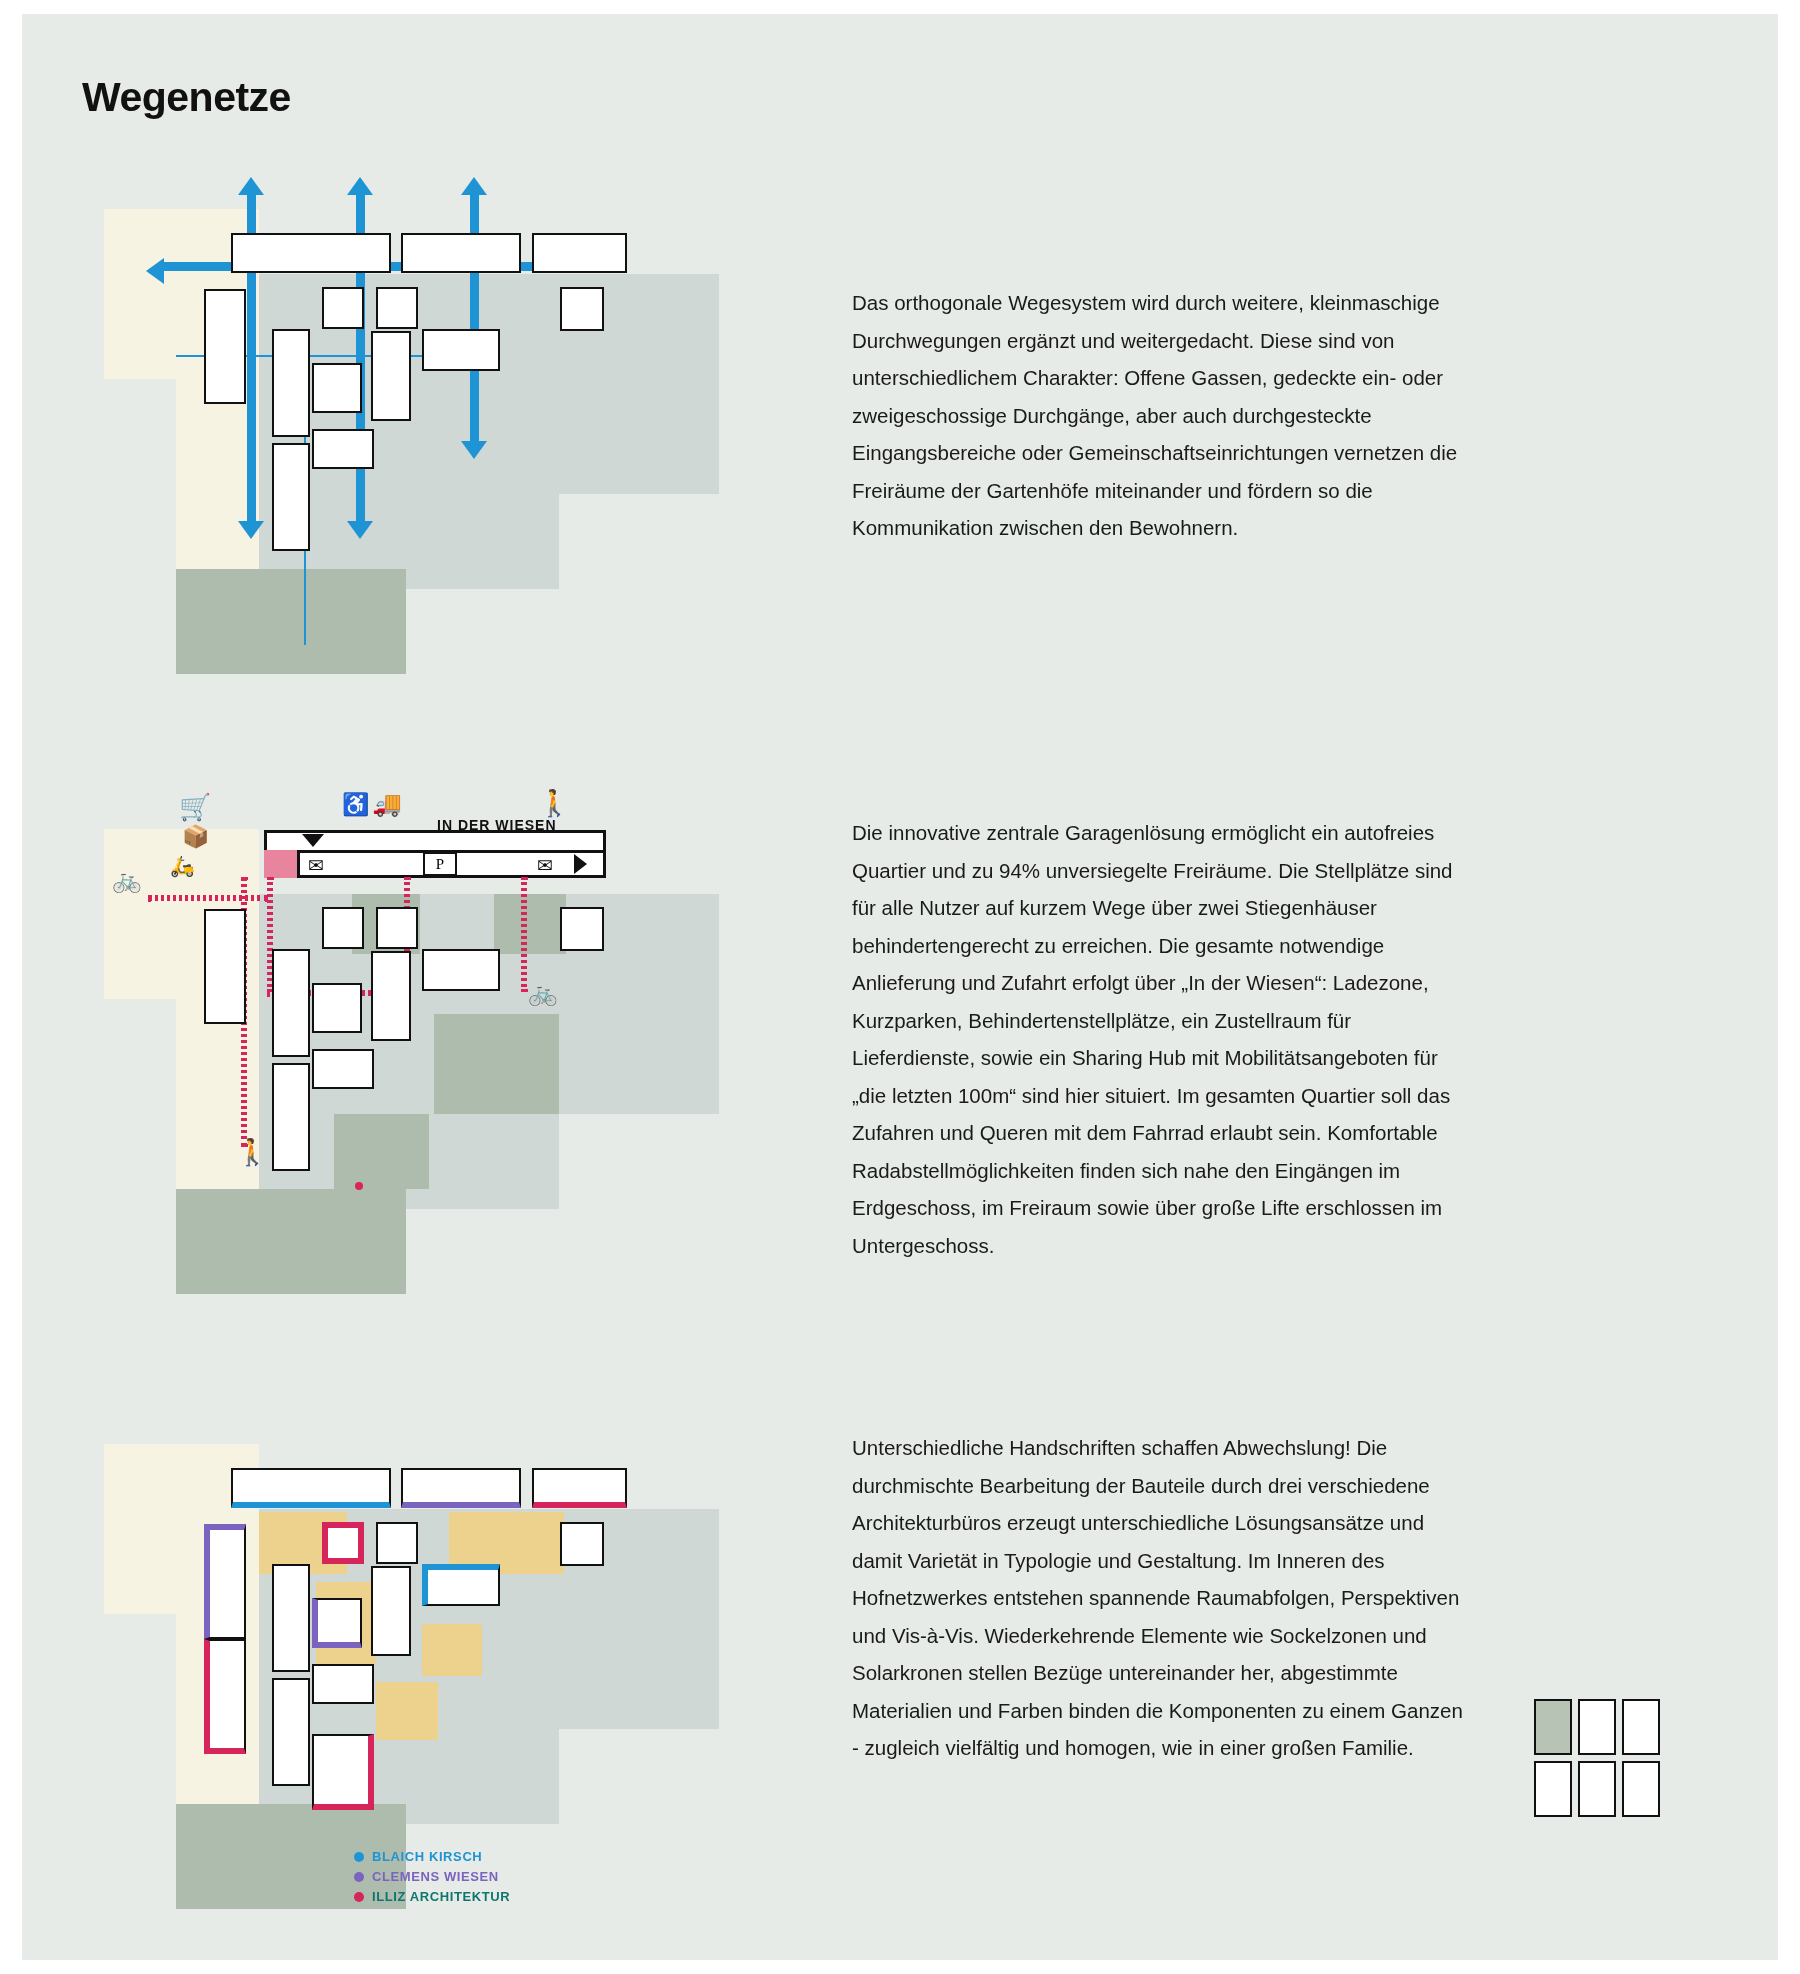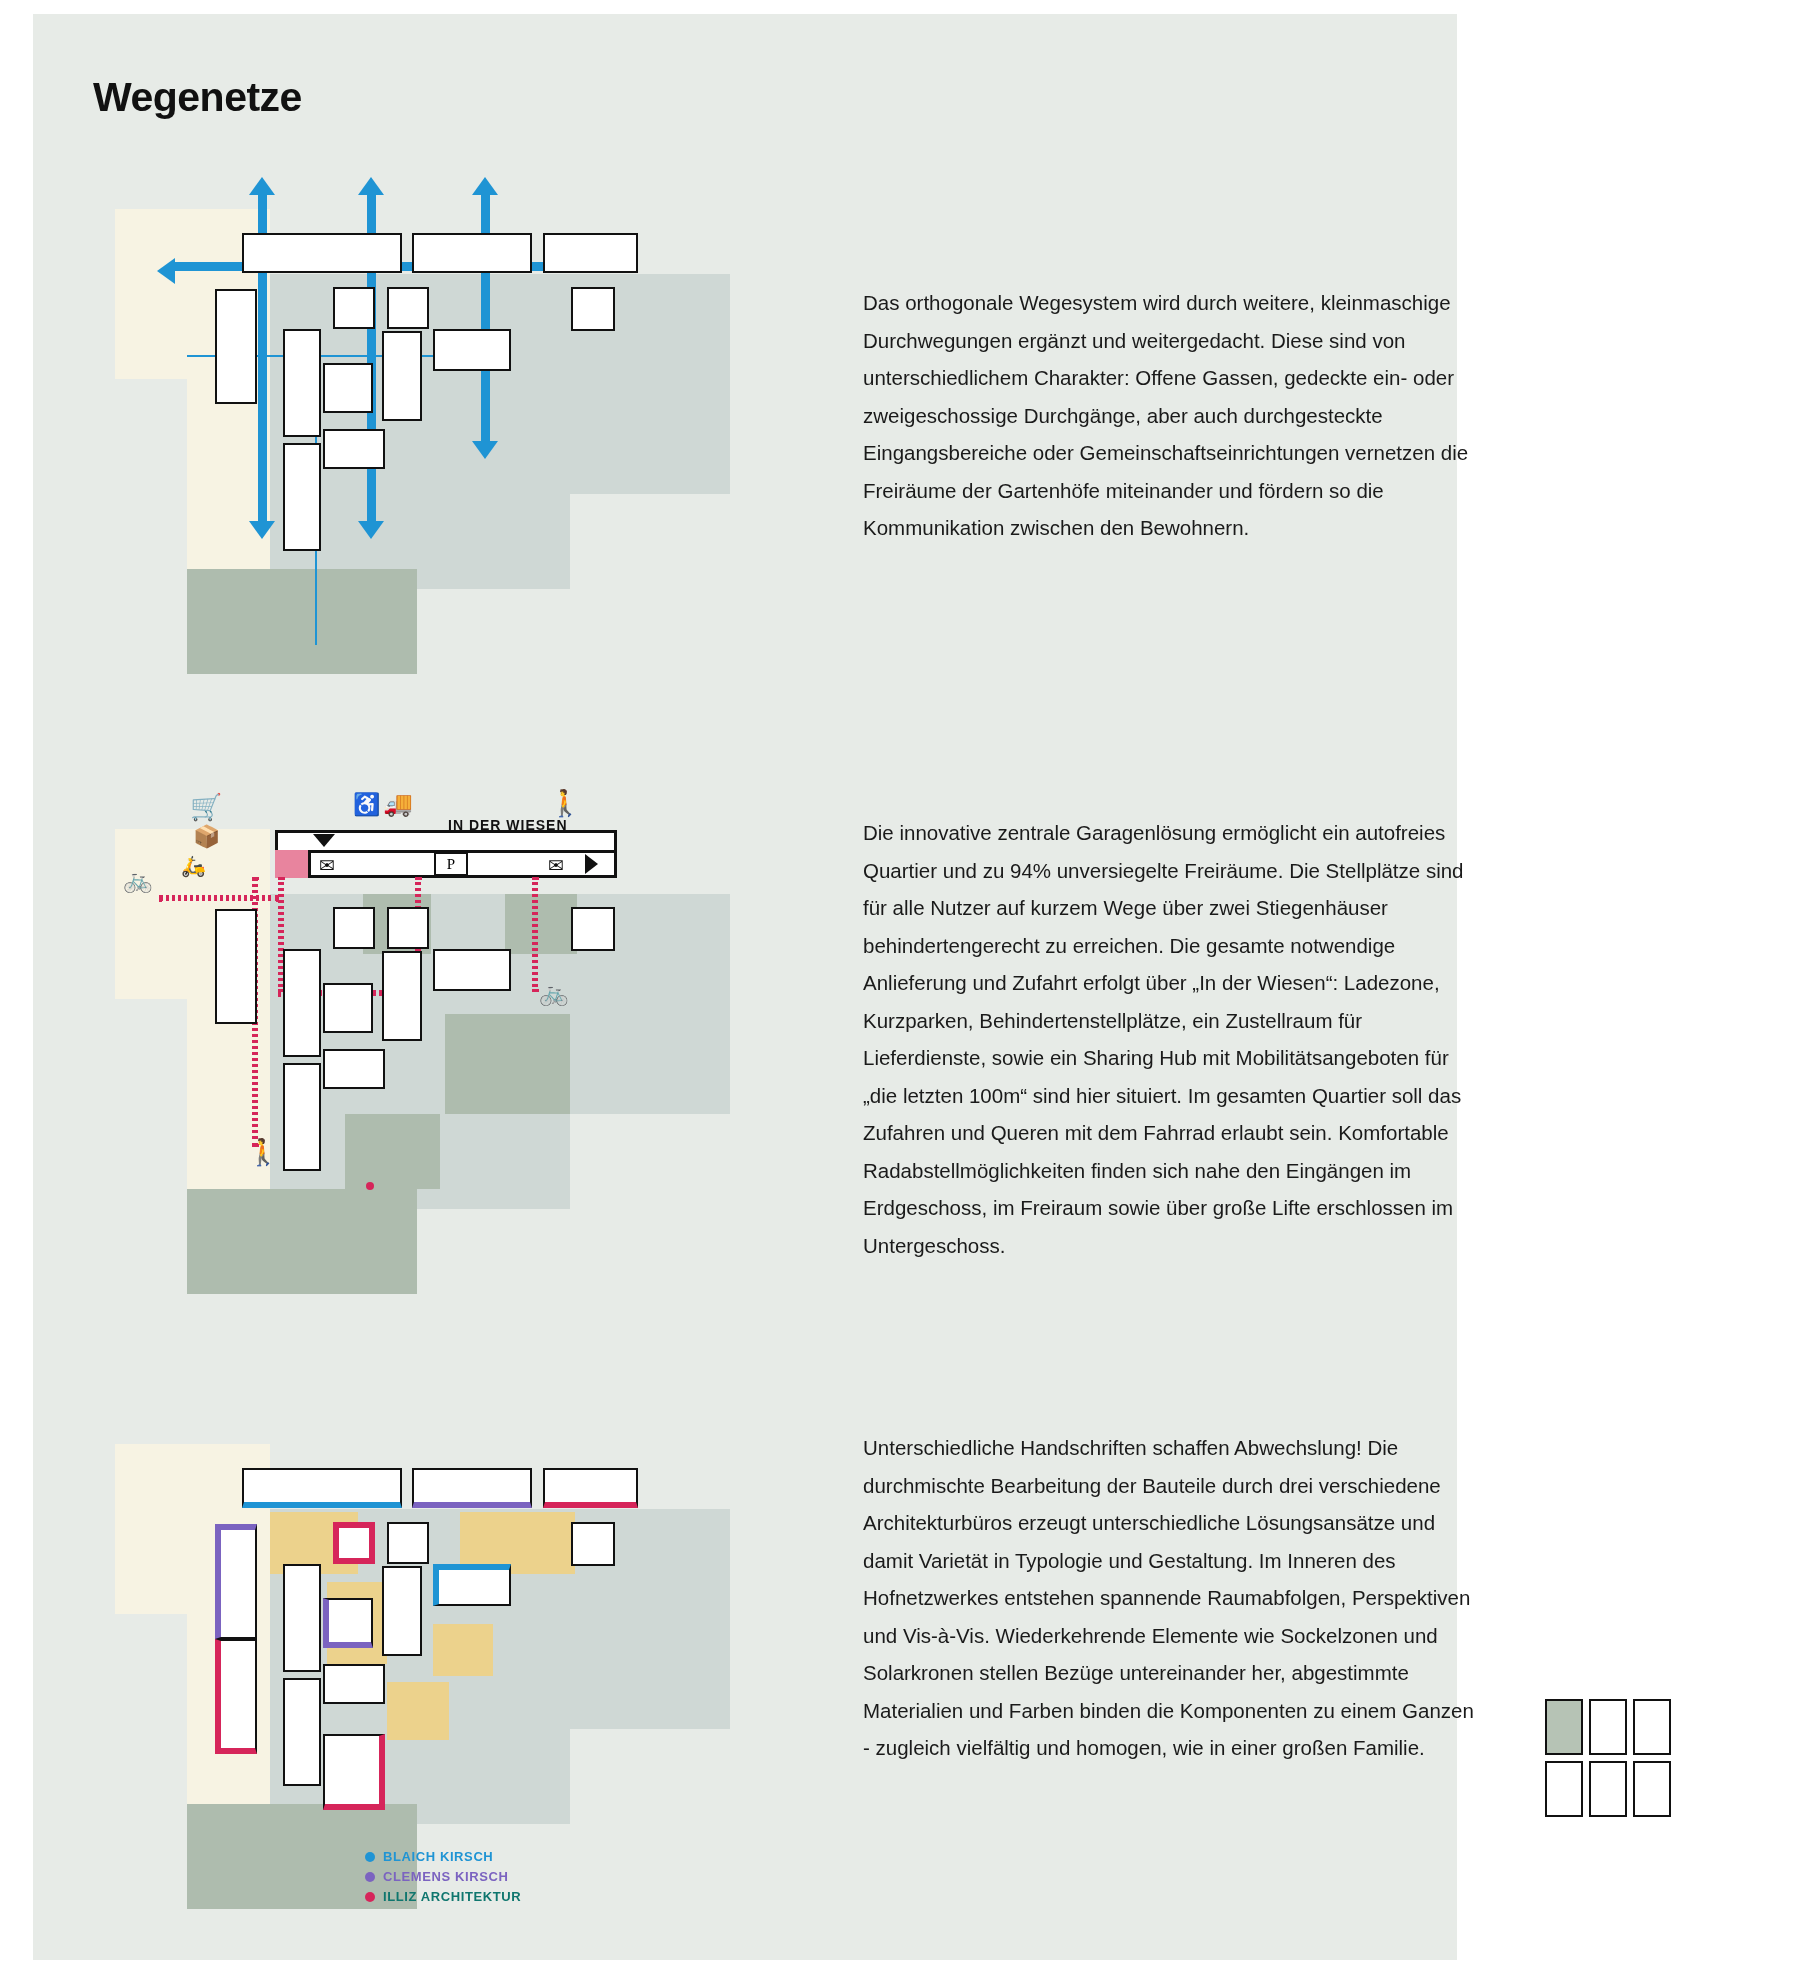"Wegenetze" .page { left: 33px -> 22px; width: 1424px -> 1756px }
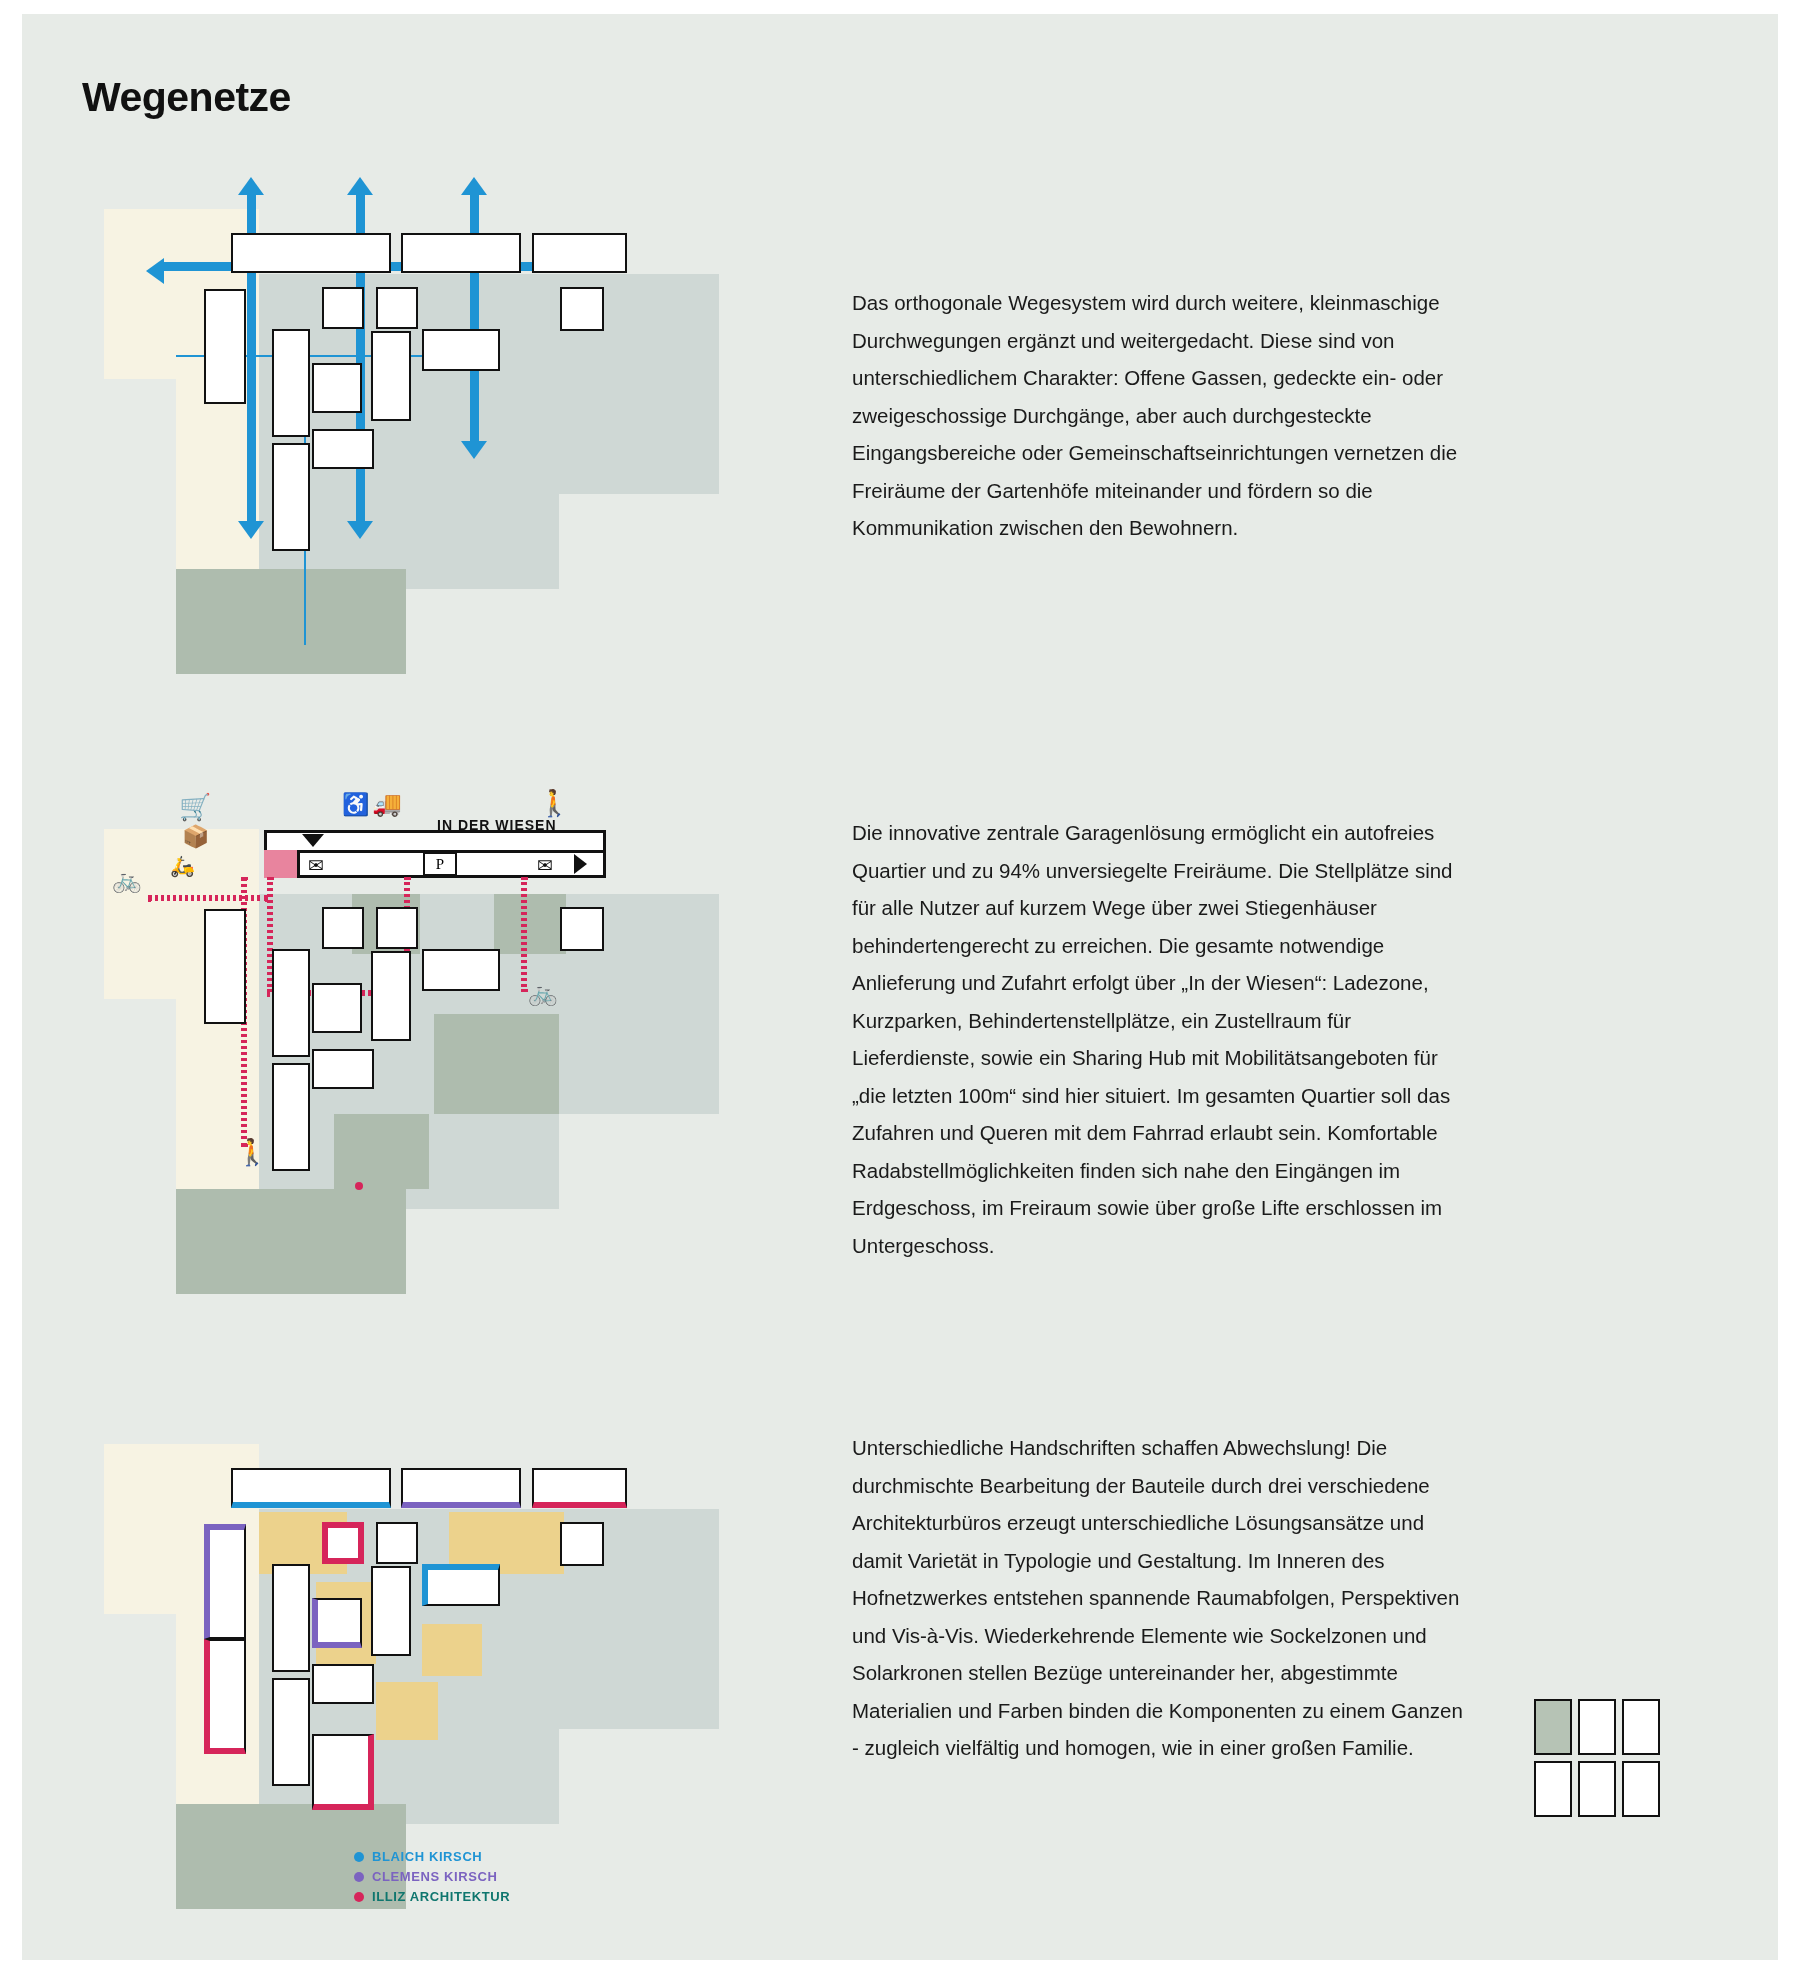"CLEMENS KIRSCH" span.legend-label { text: KIRSCH -> WIESEN }
